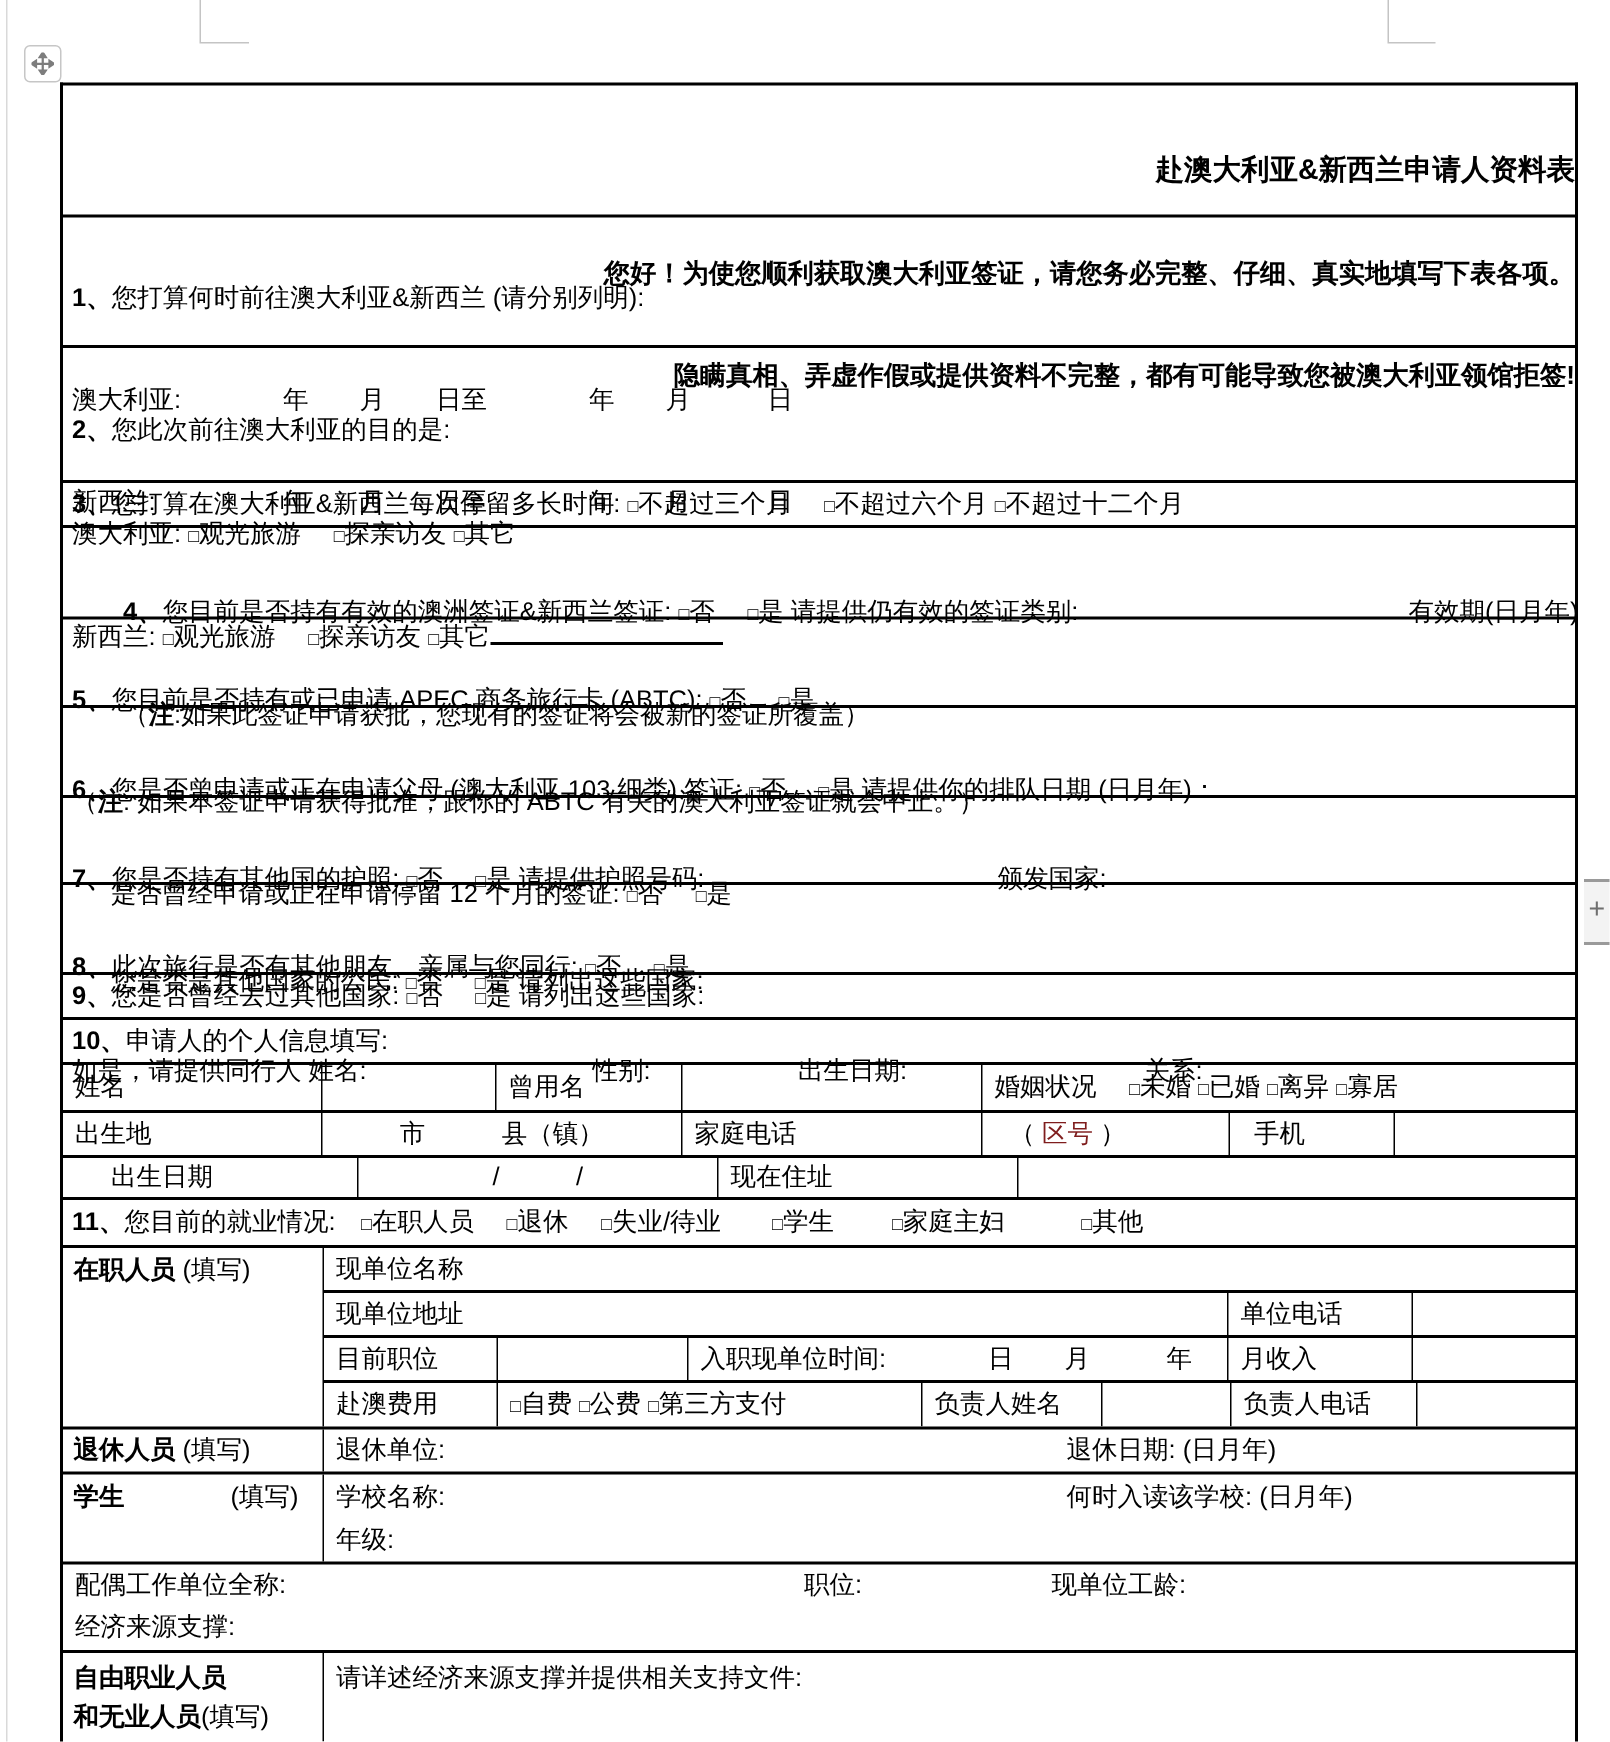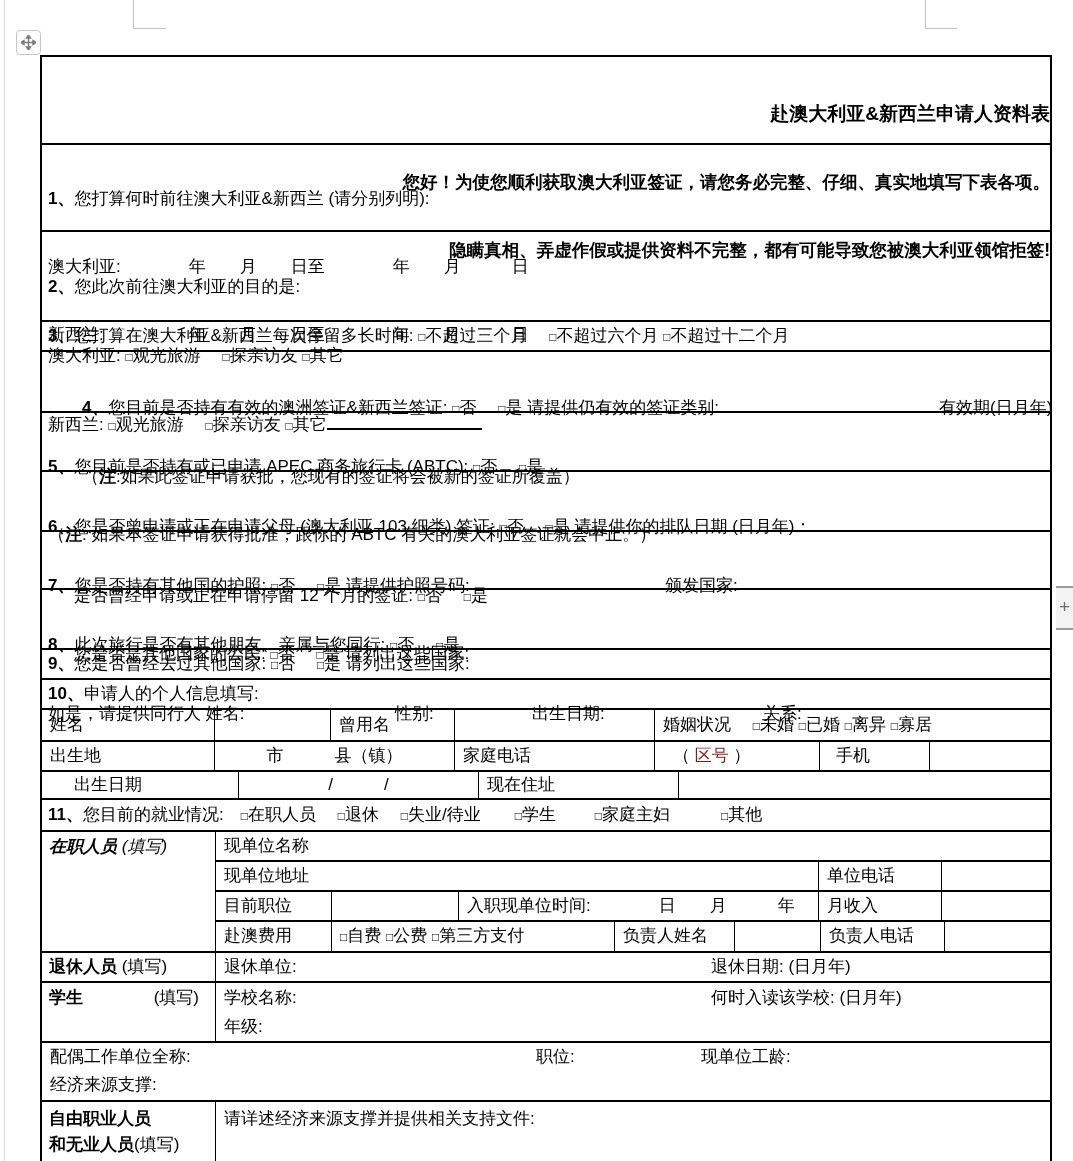"在职人员 (填写)" div.emp-label { font-style: italic -> none }
